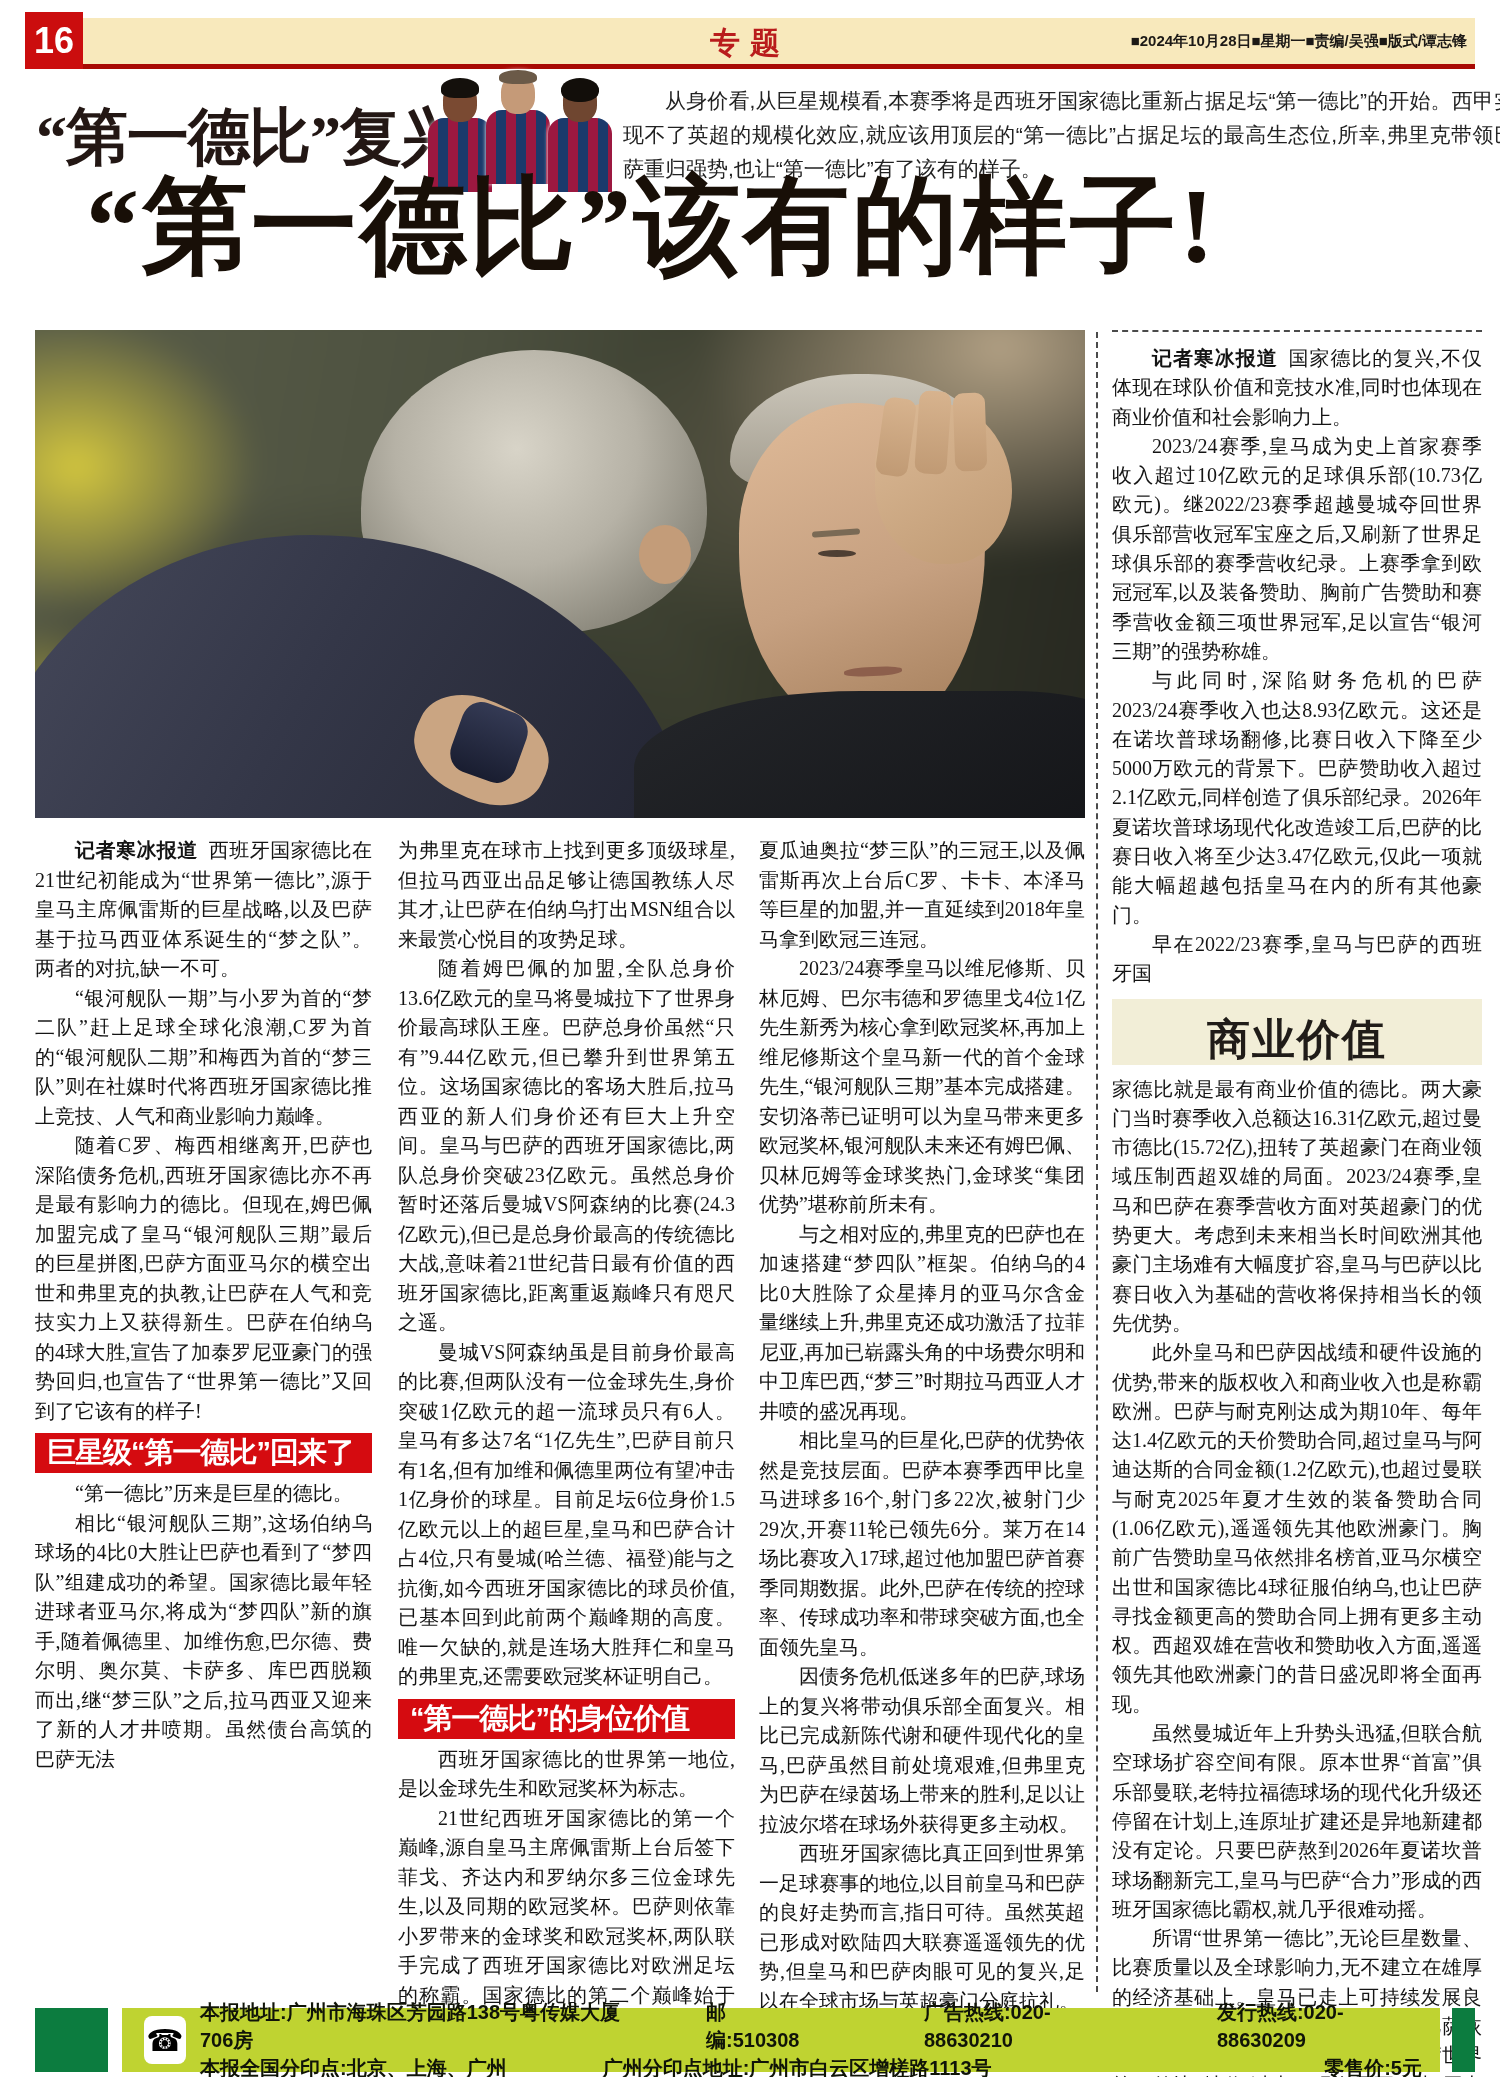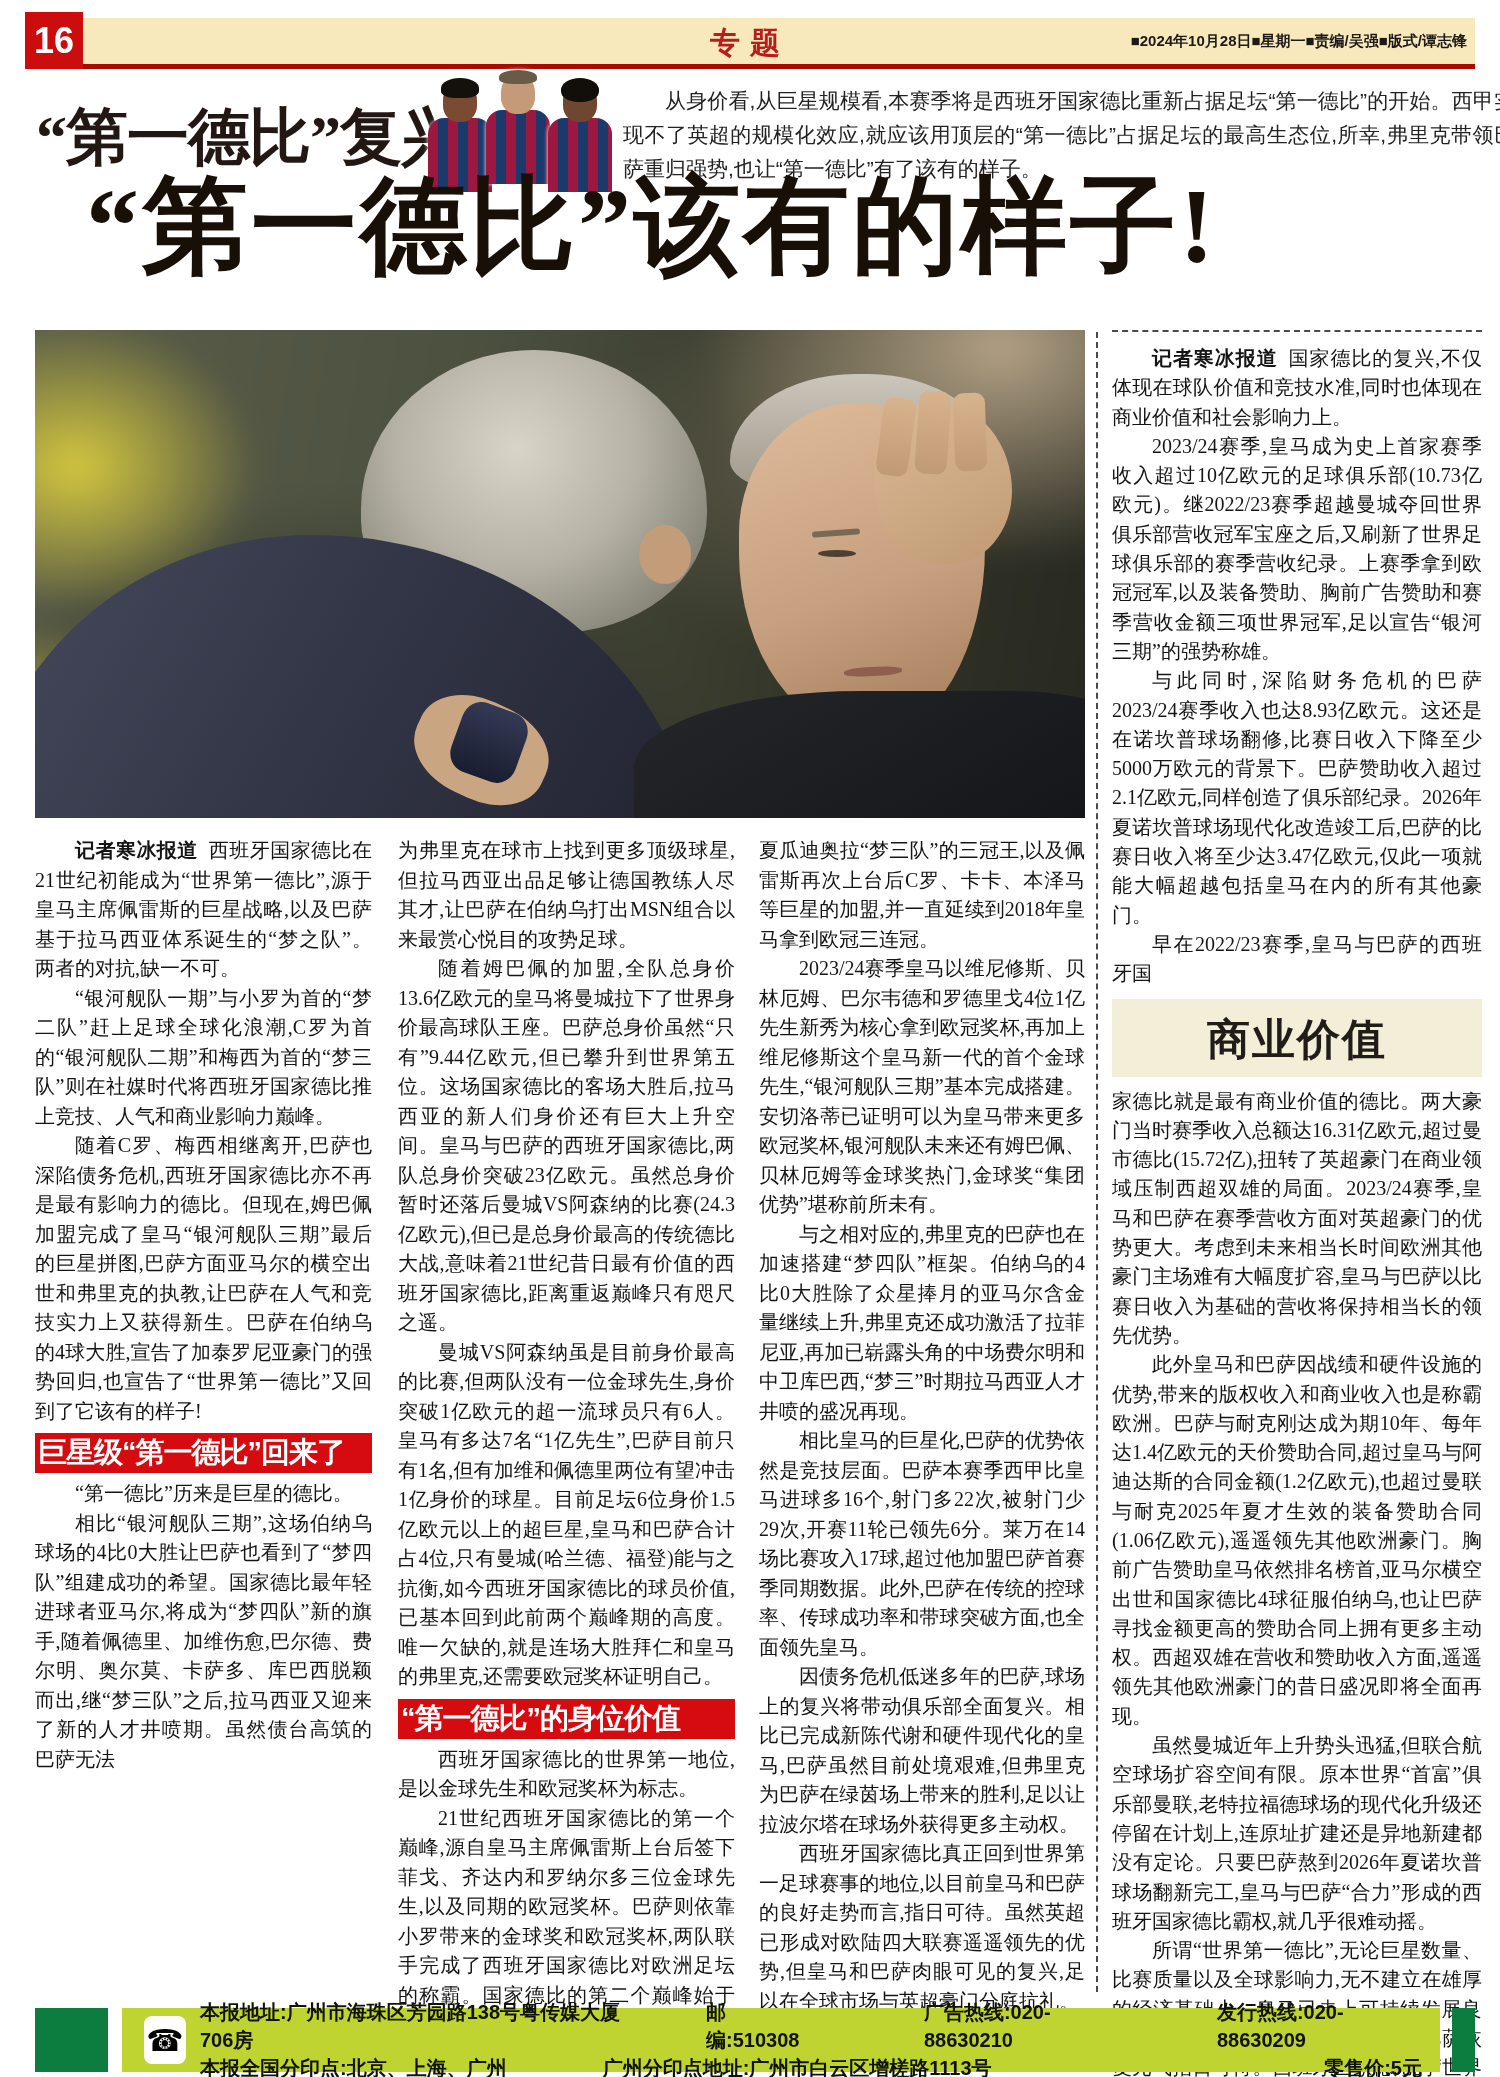"商业价值" .yellow-box { padding: 14px 0 12px 0 -> 14px 0 0 0 }
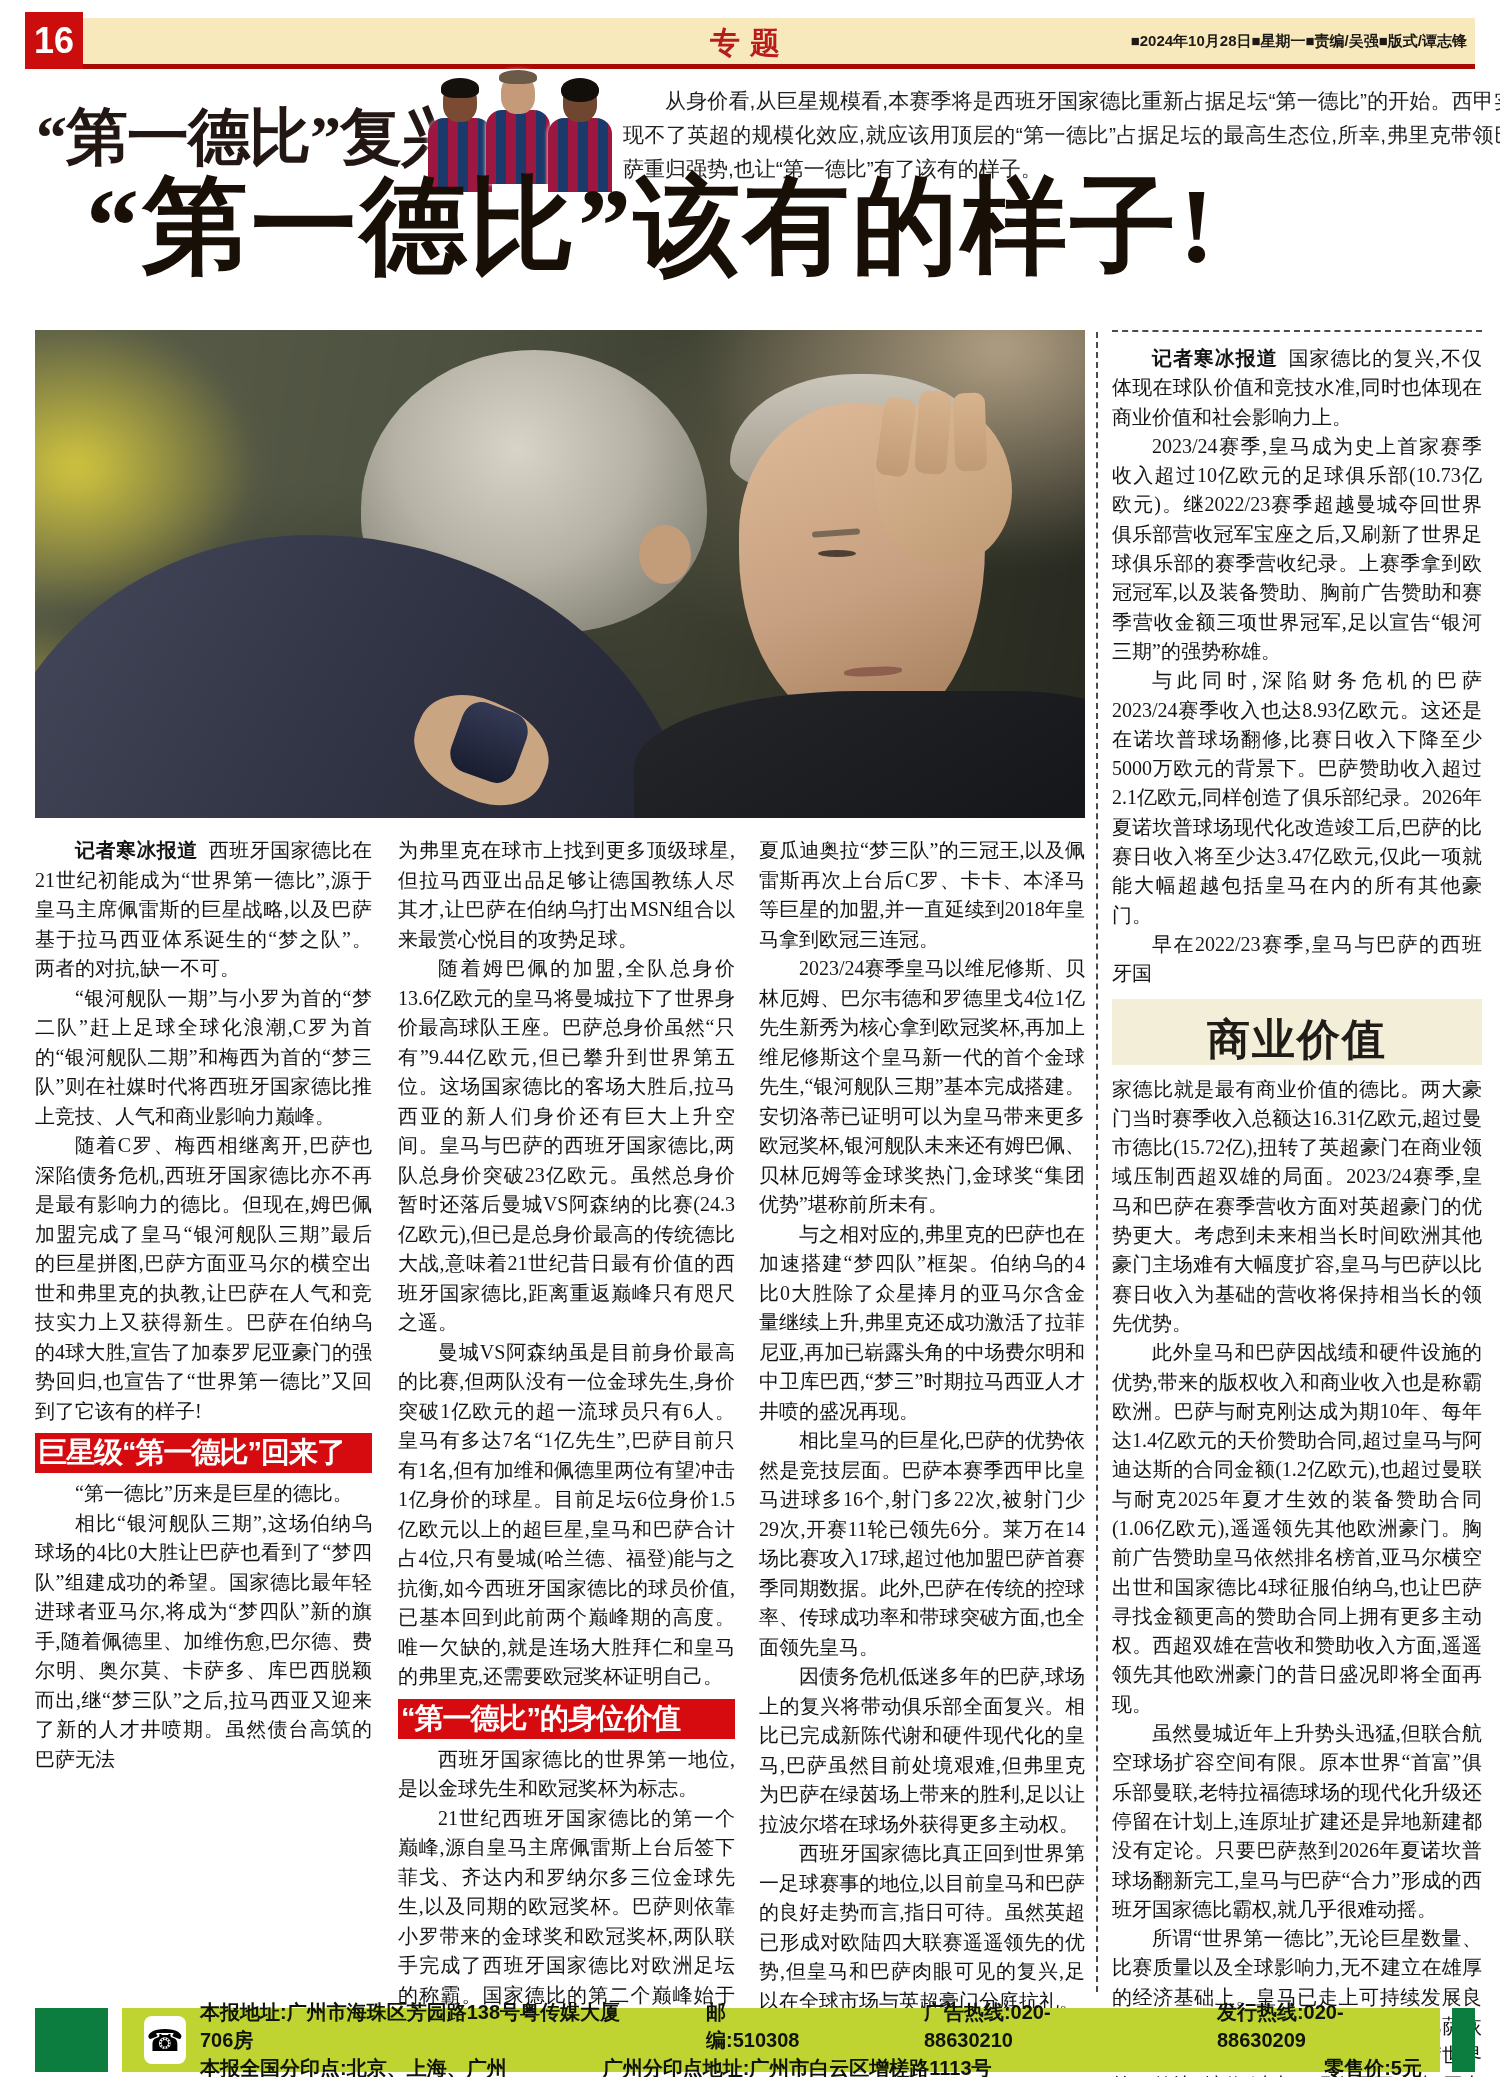"巨星级“第一德比”回来了" .red-header { padding: 0 3px -> 0 12px }
